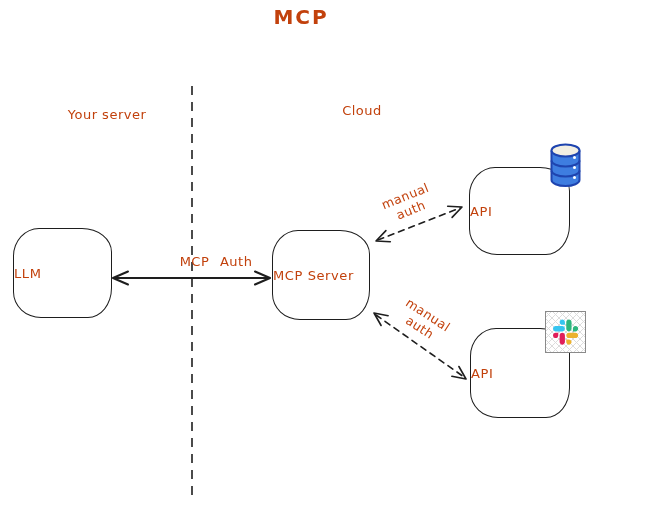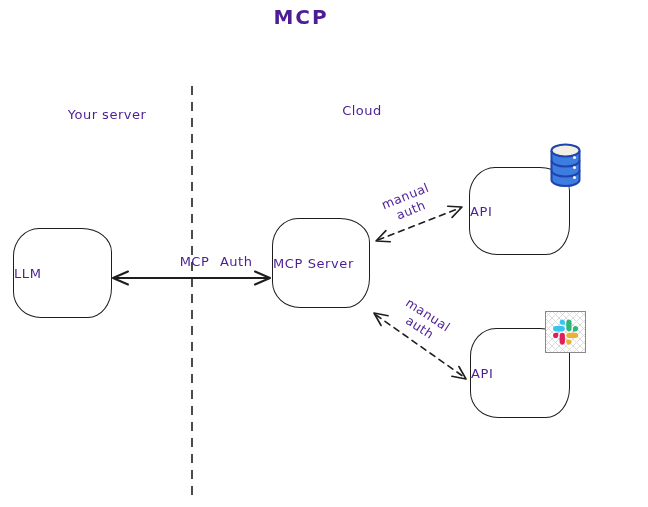"MCP" .canvas { color: #4c1d95 -> #c2410c }
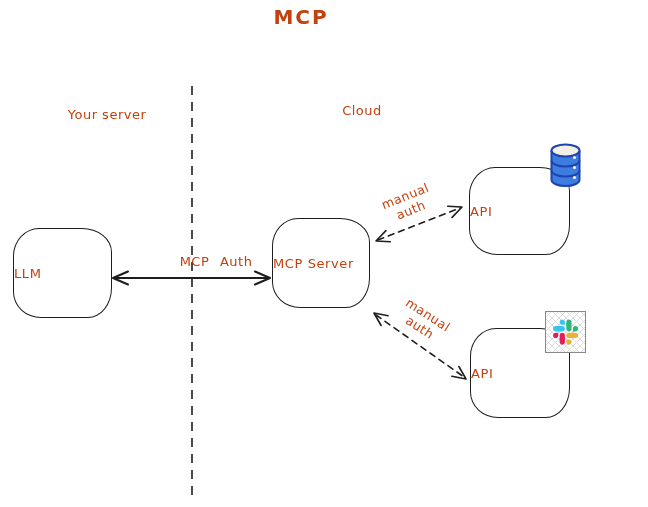"MCP Server" #node-mcp-server { top: 218px -> 230px }
